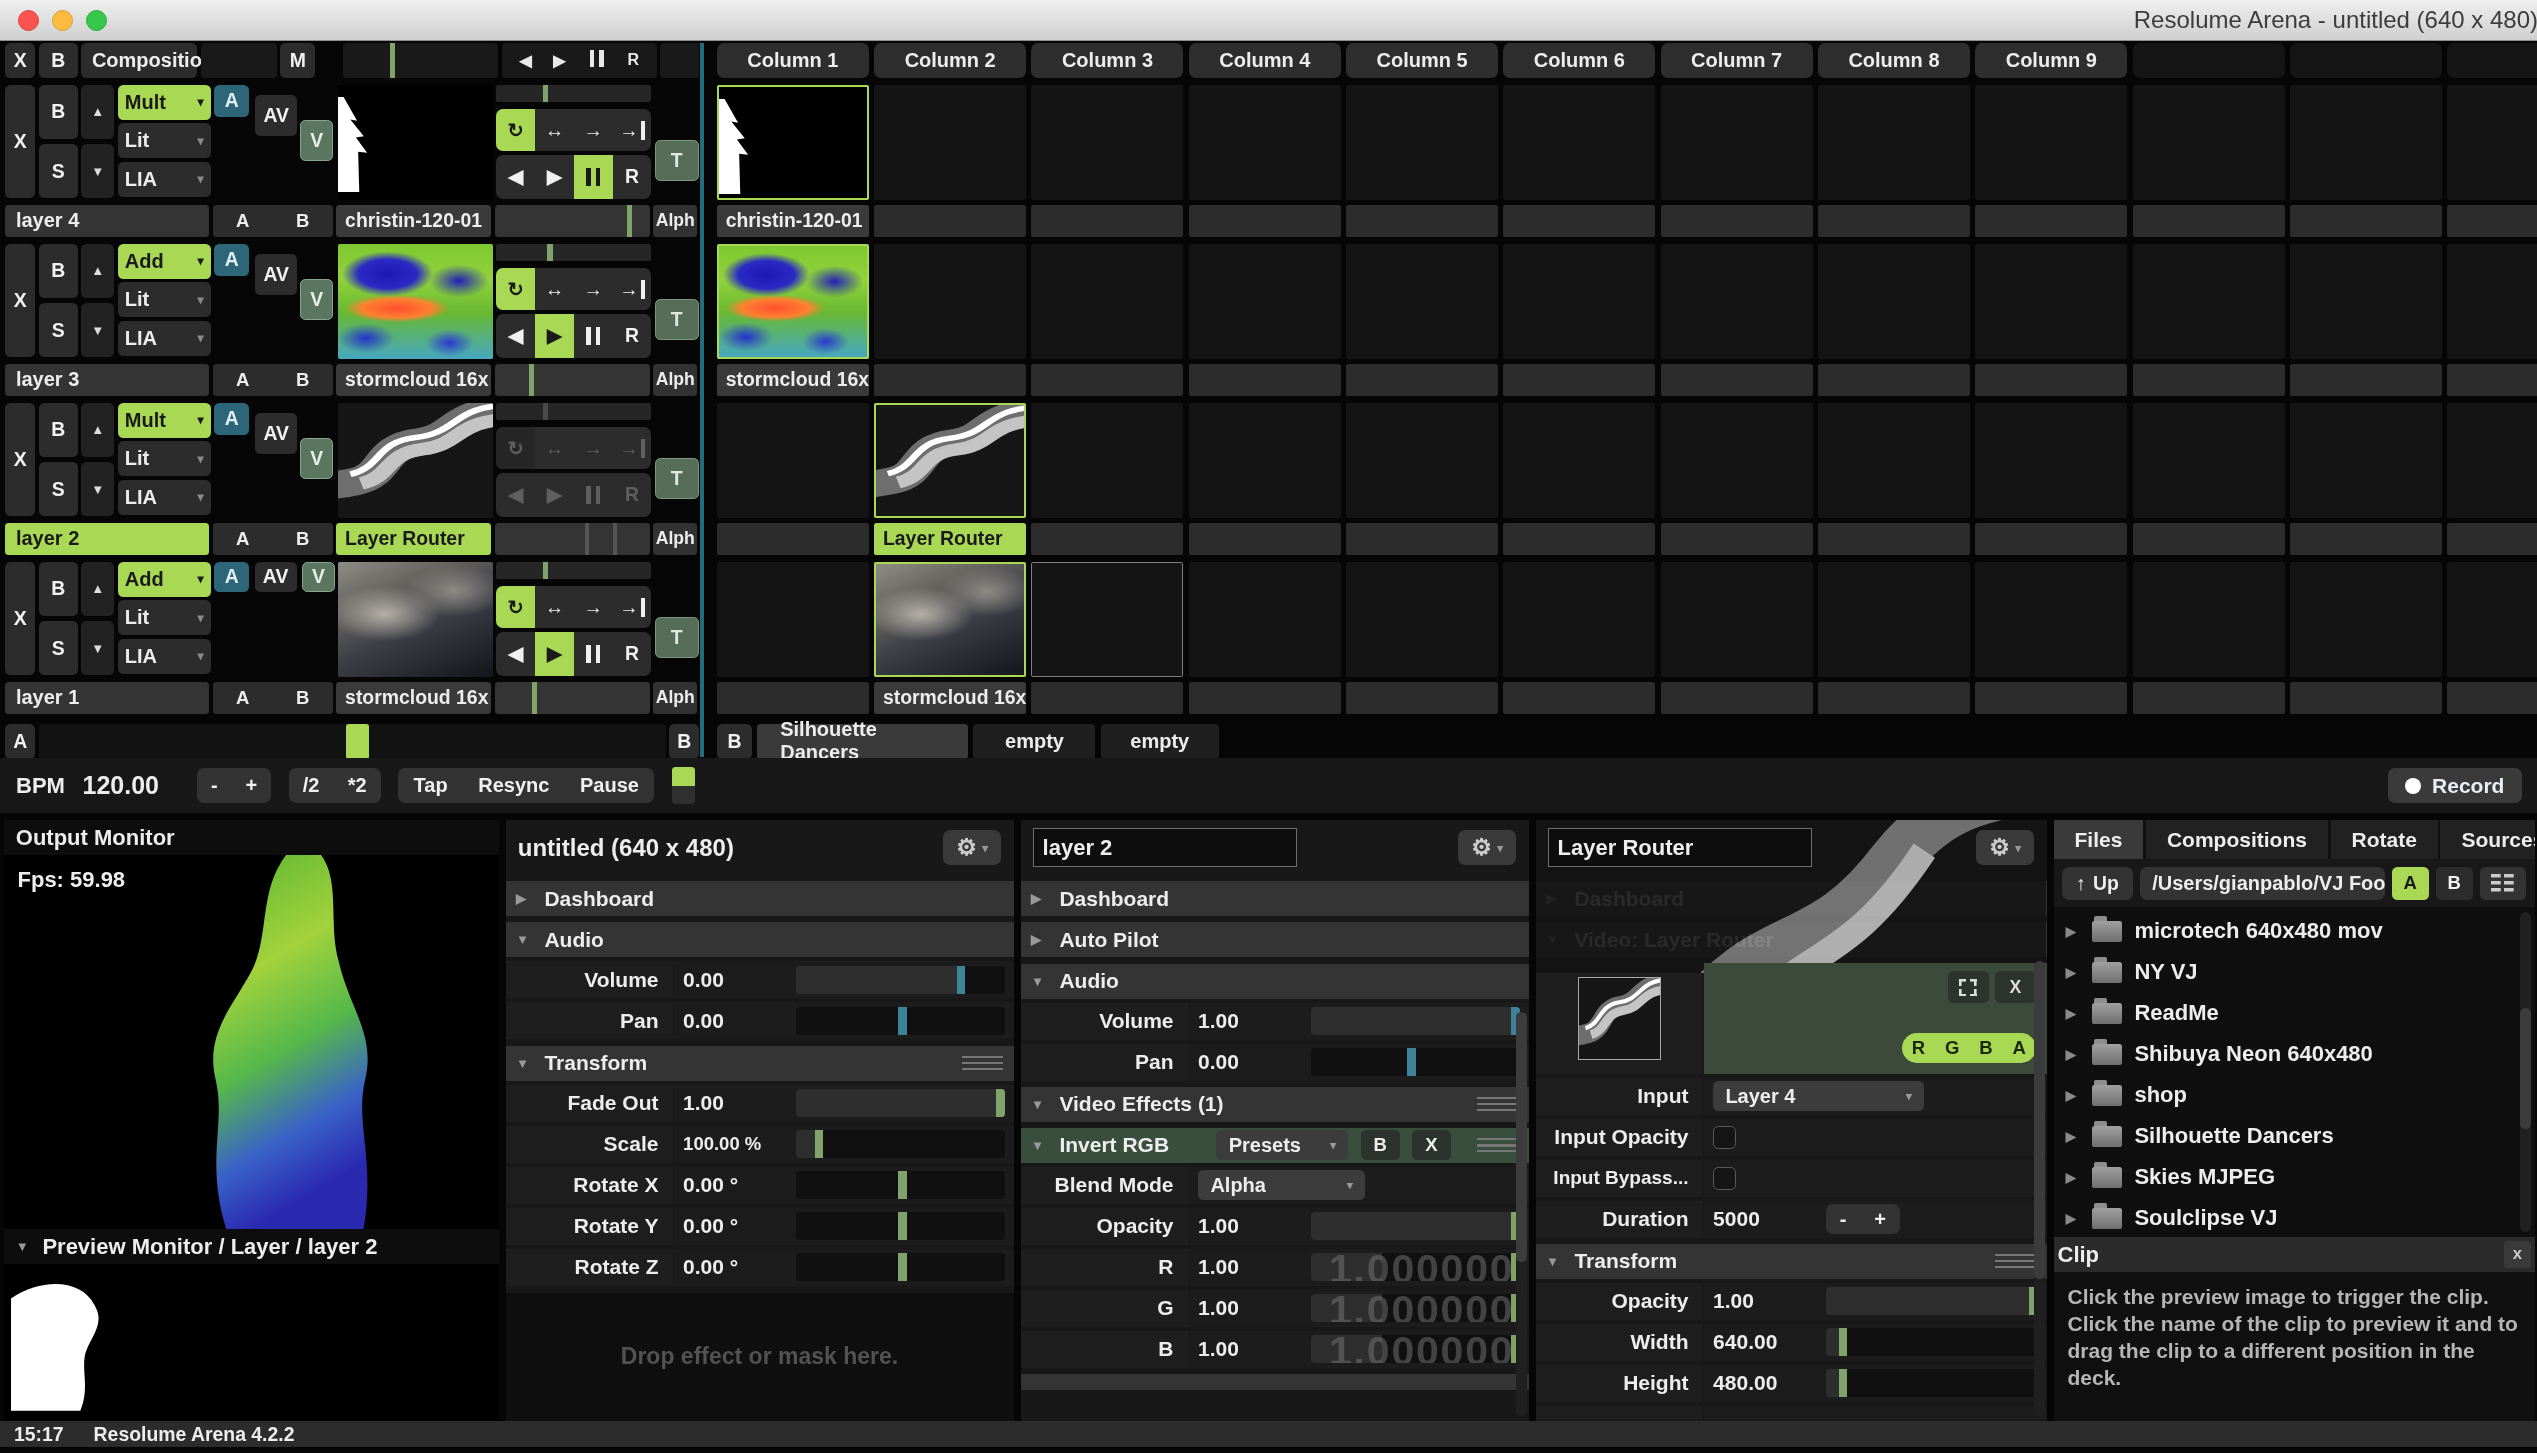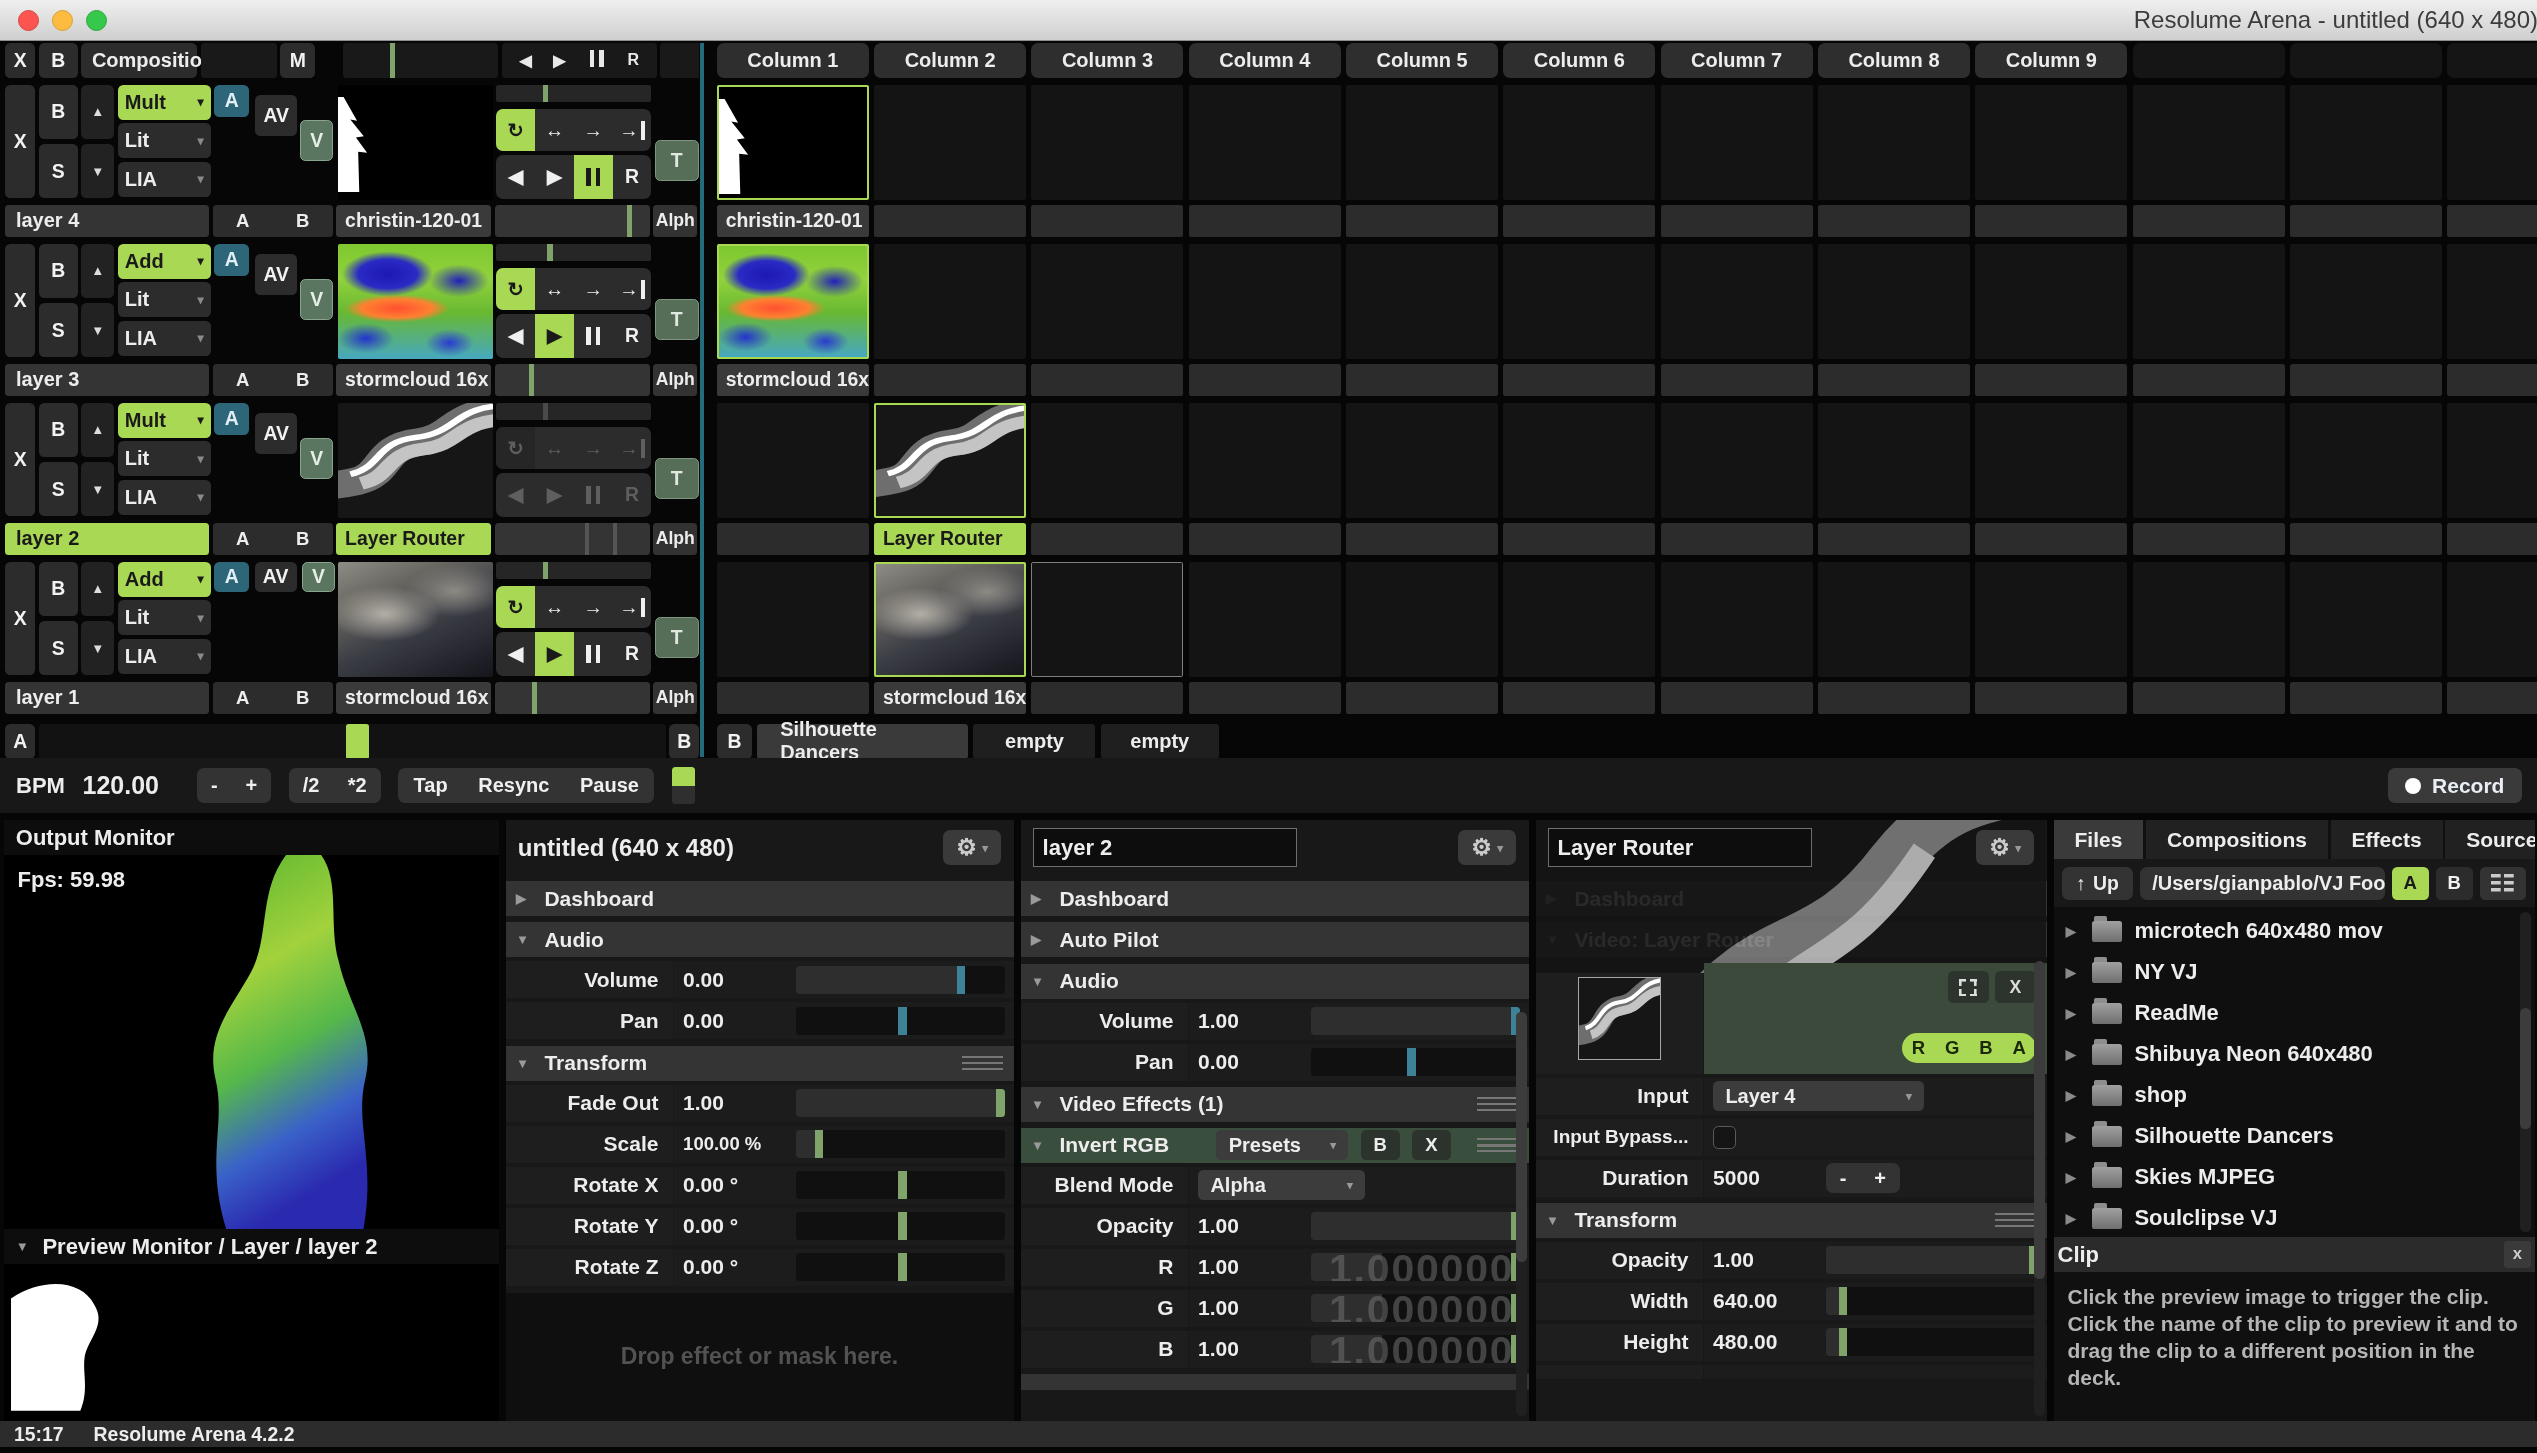"Effects" div.tab { text: Effects -> Rotate }
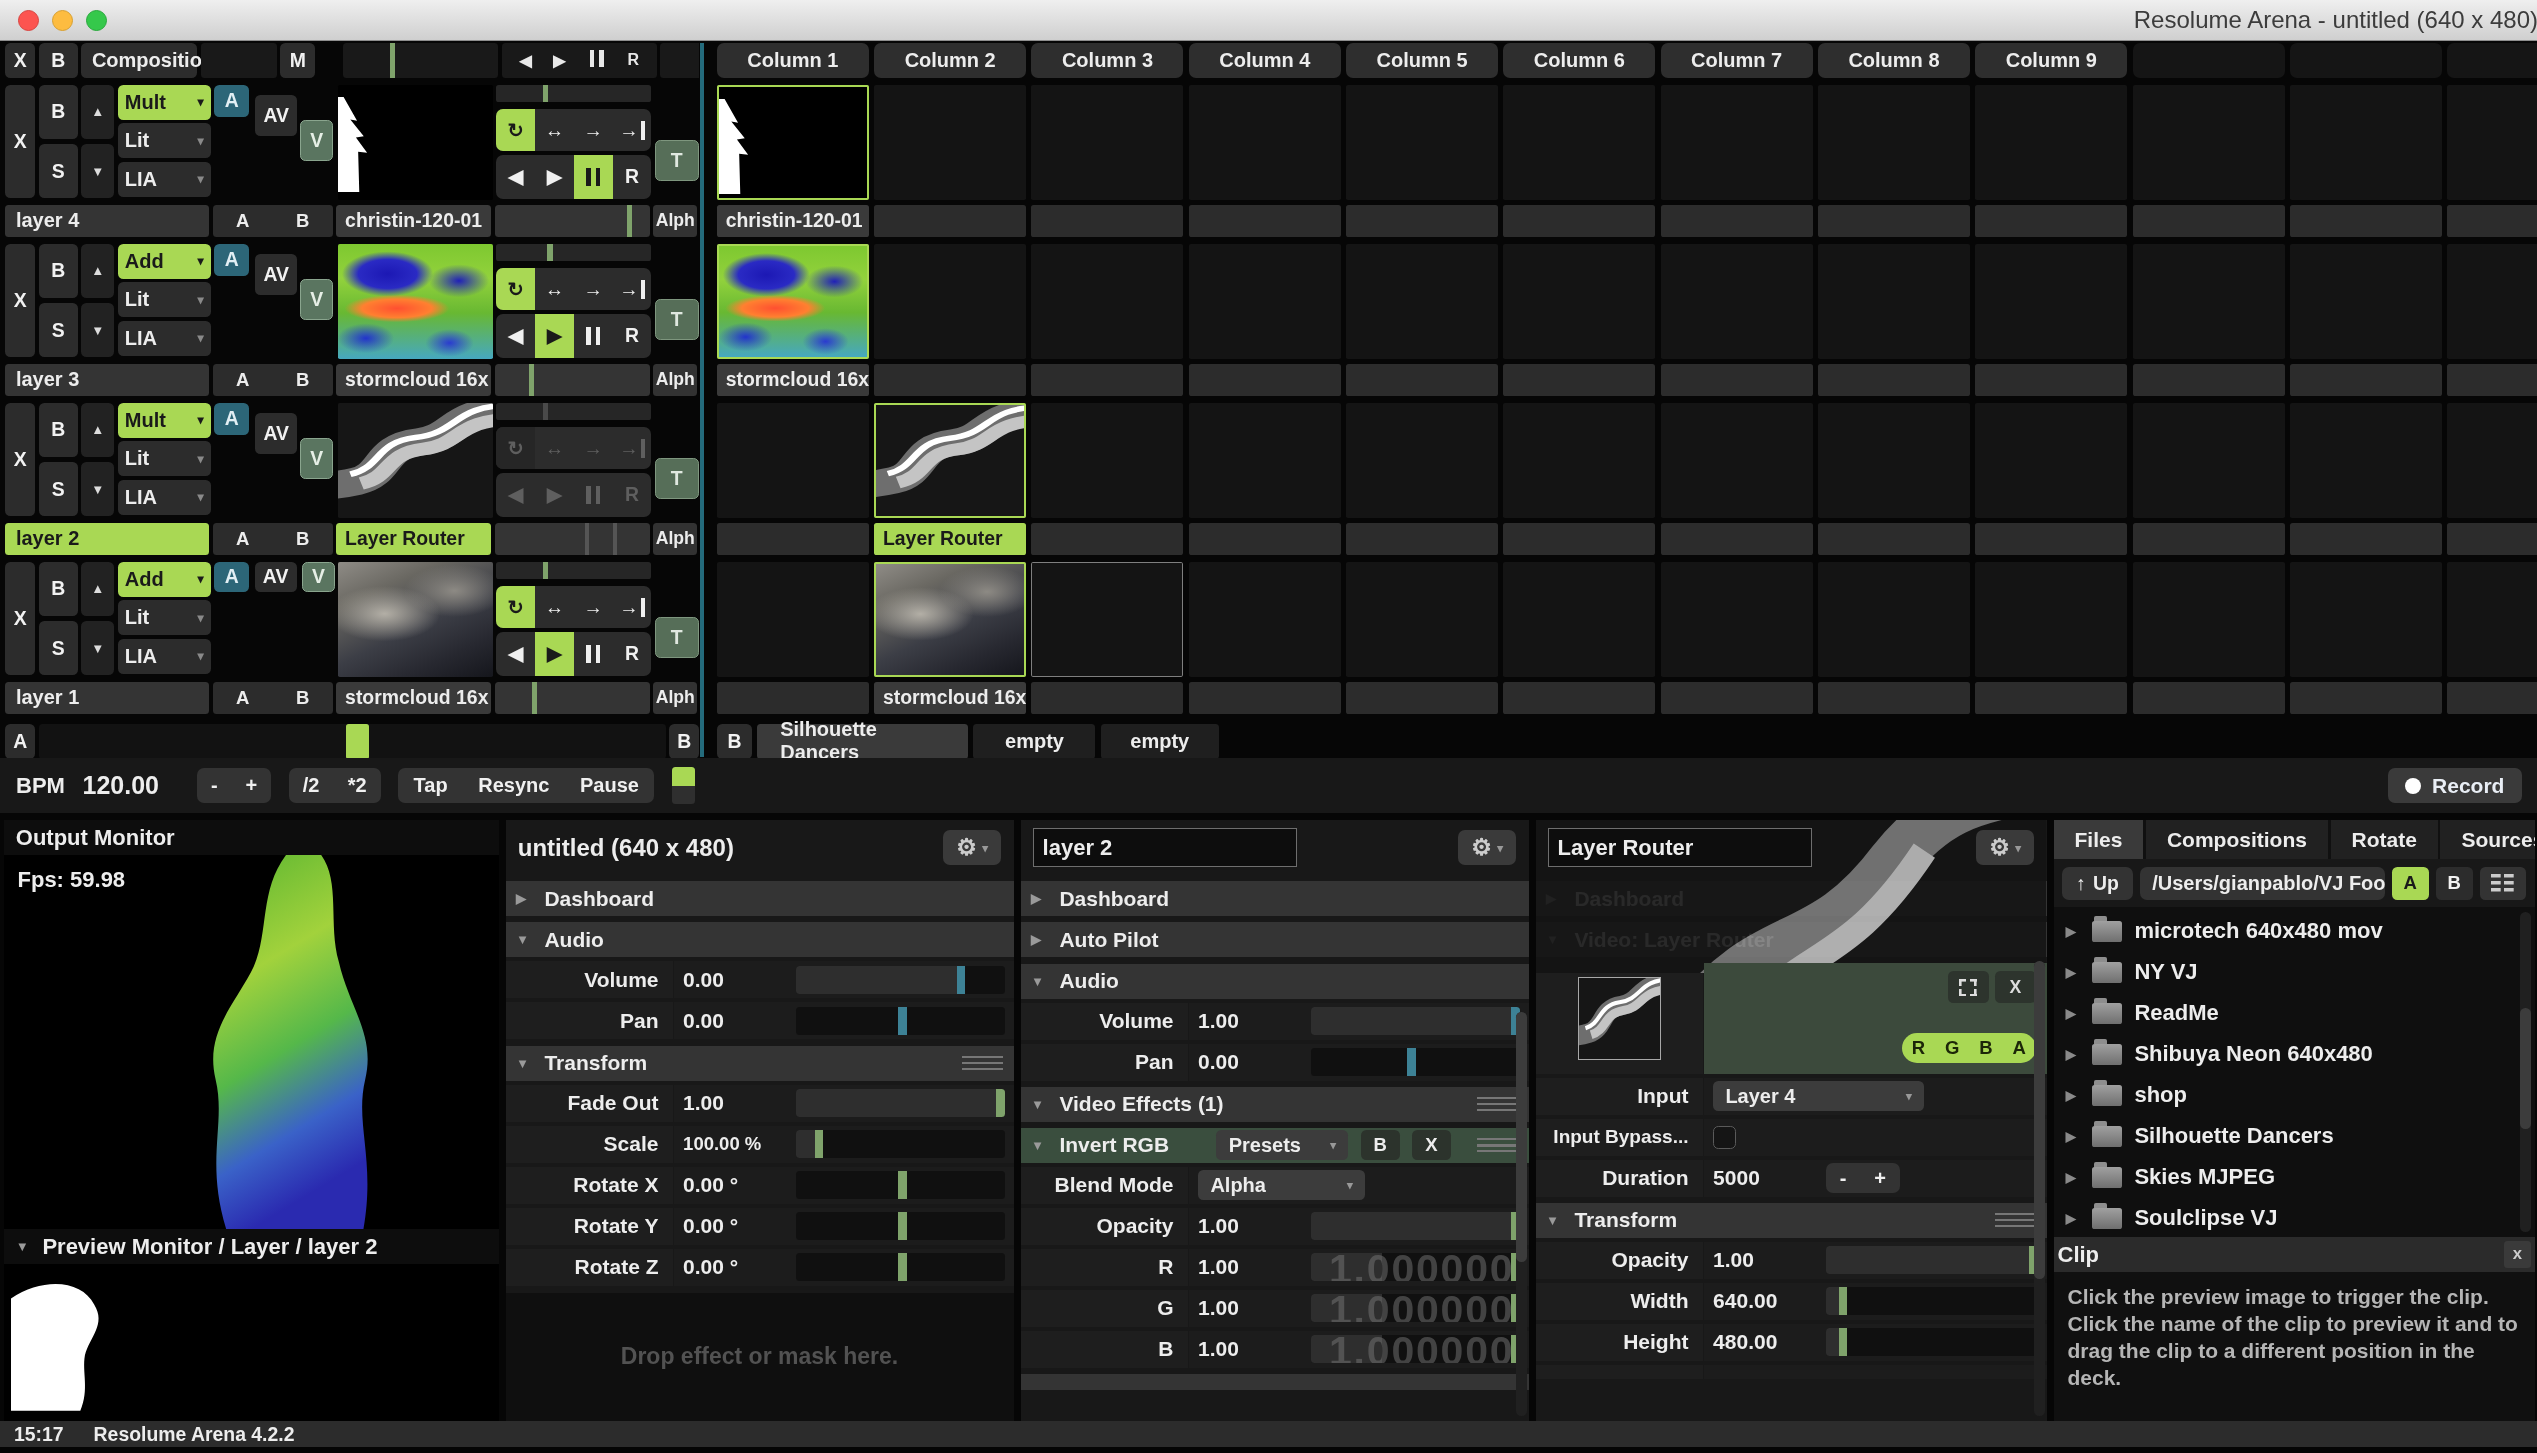"Input Opacity" div.prow { html: none -> <div> <div>Input Opacity</div> <div> <span></span> </div> </div> }
